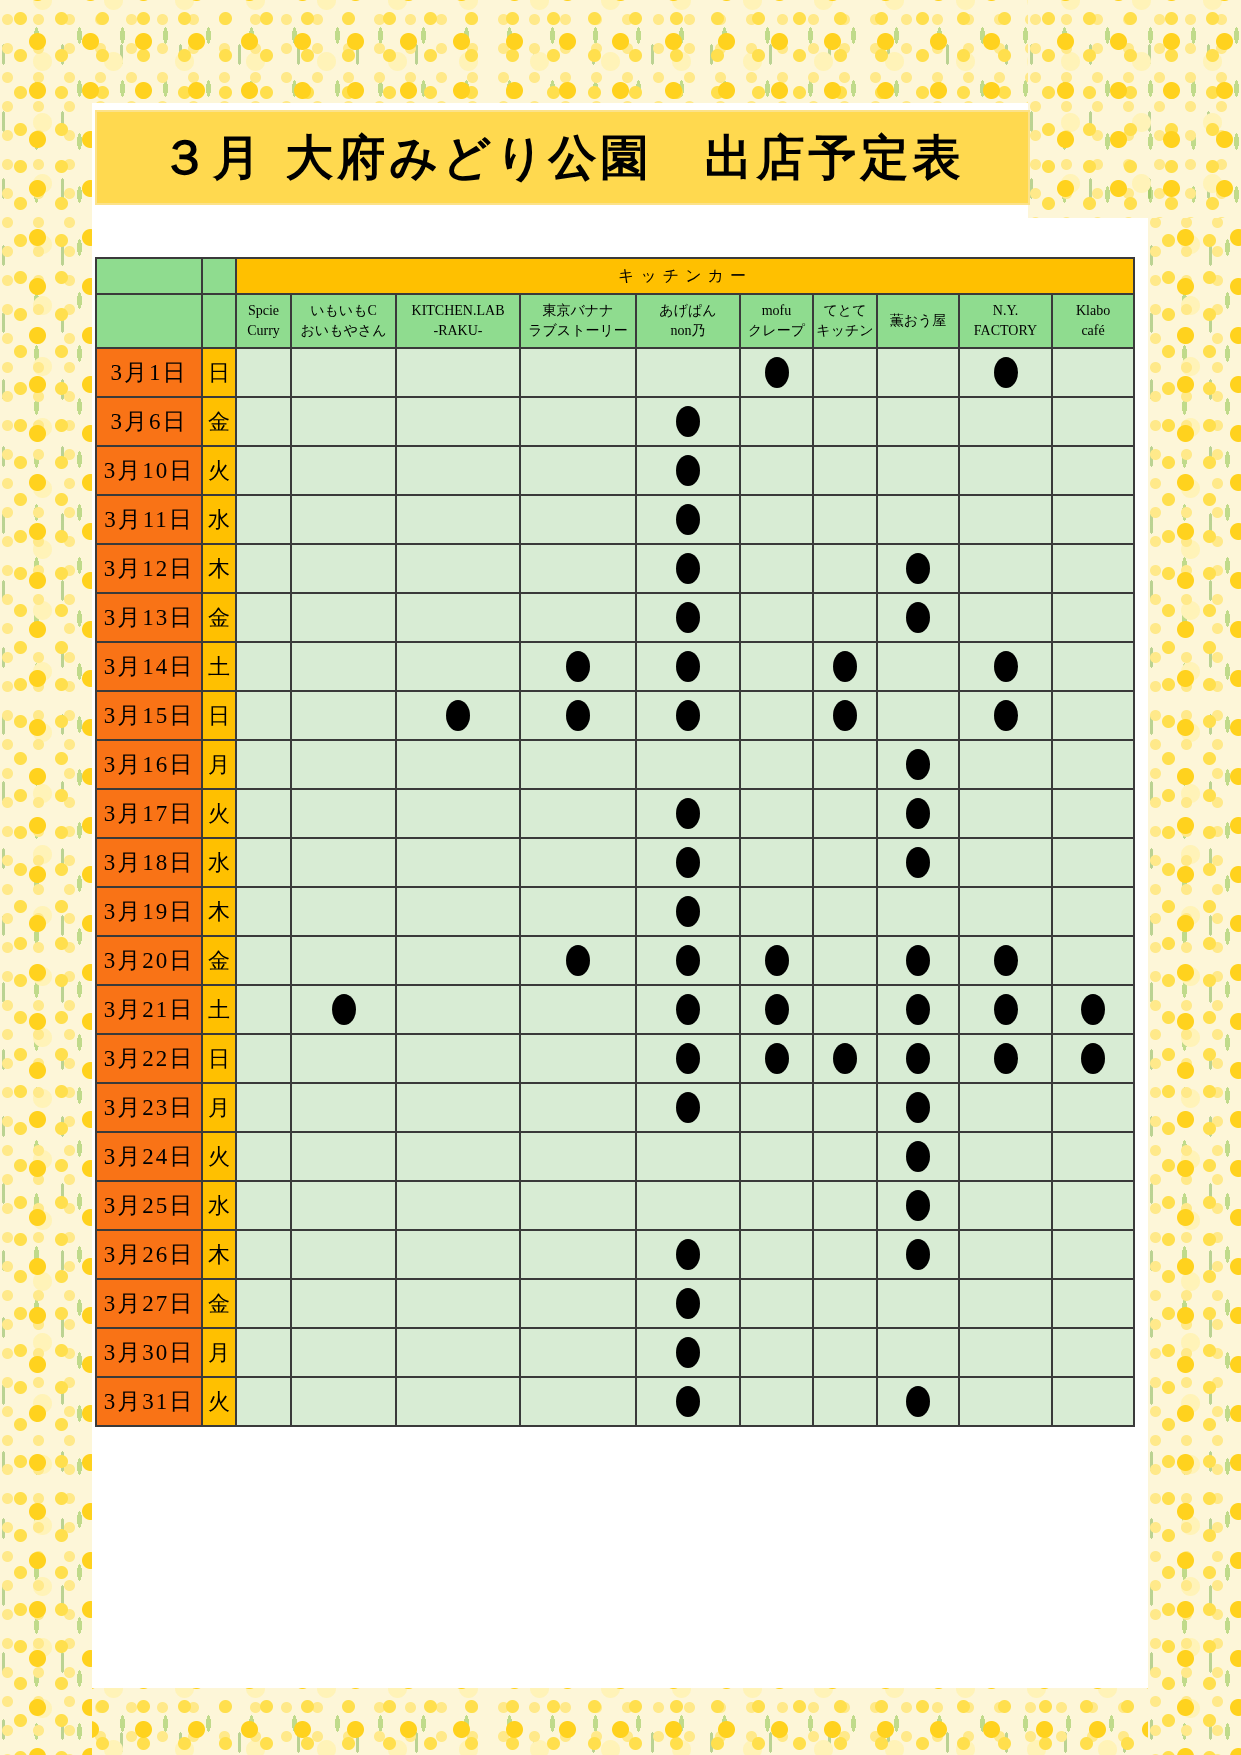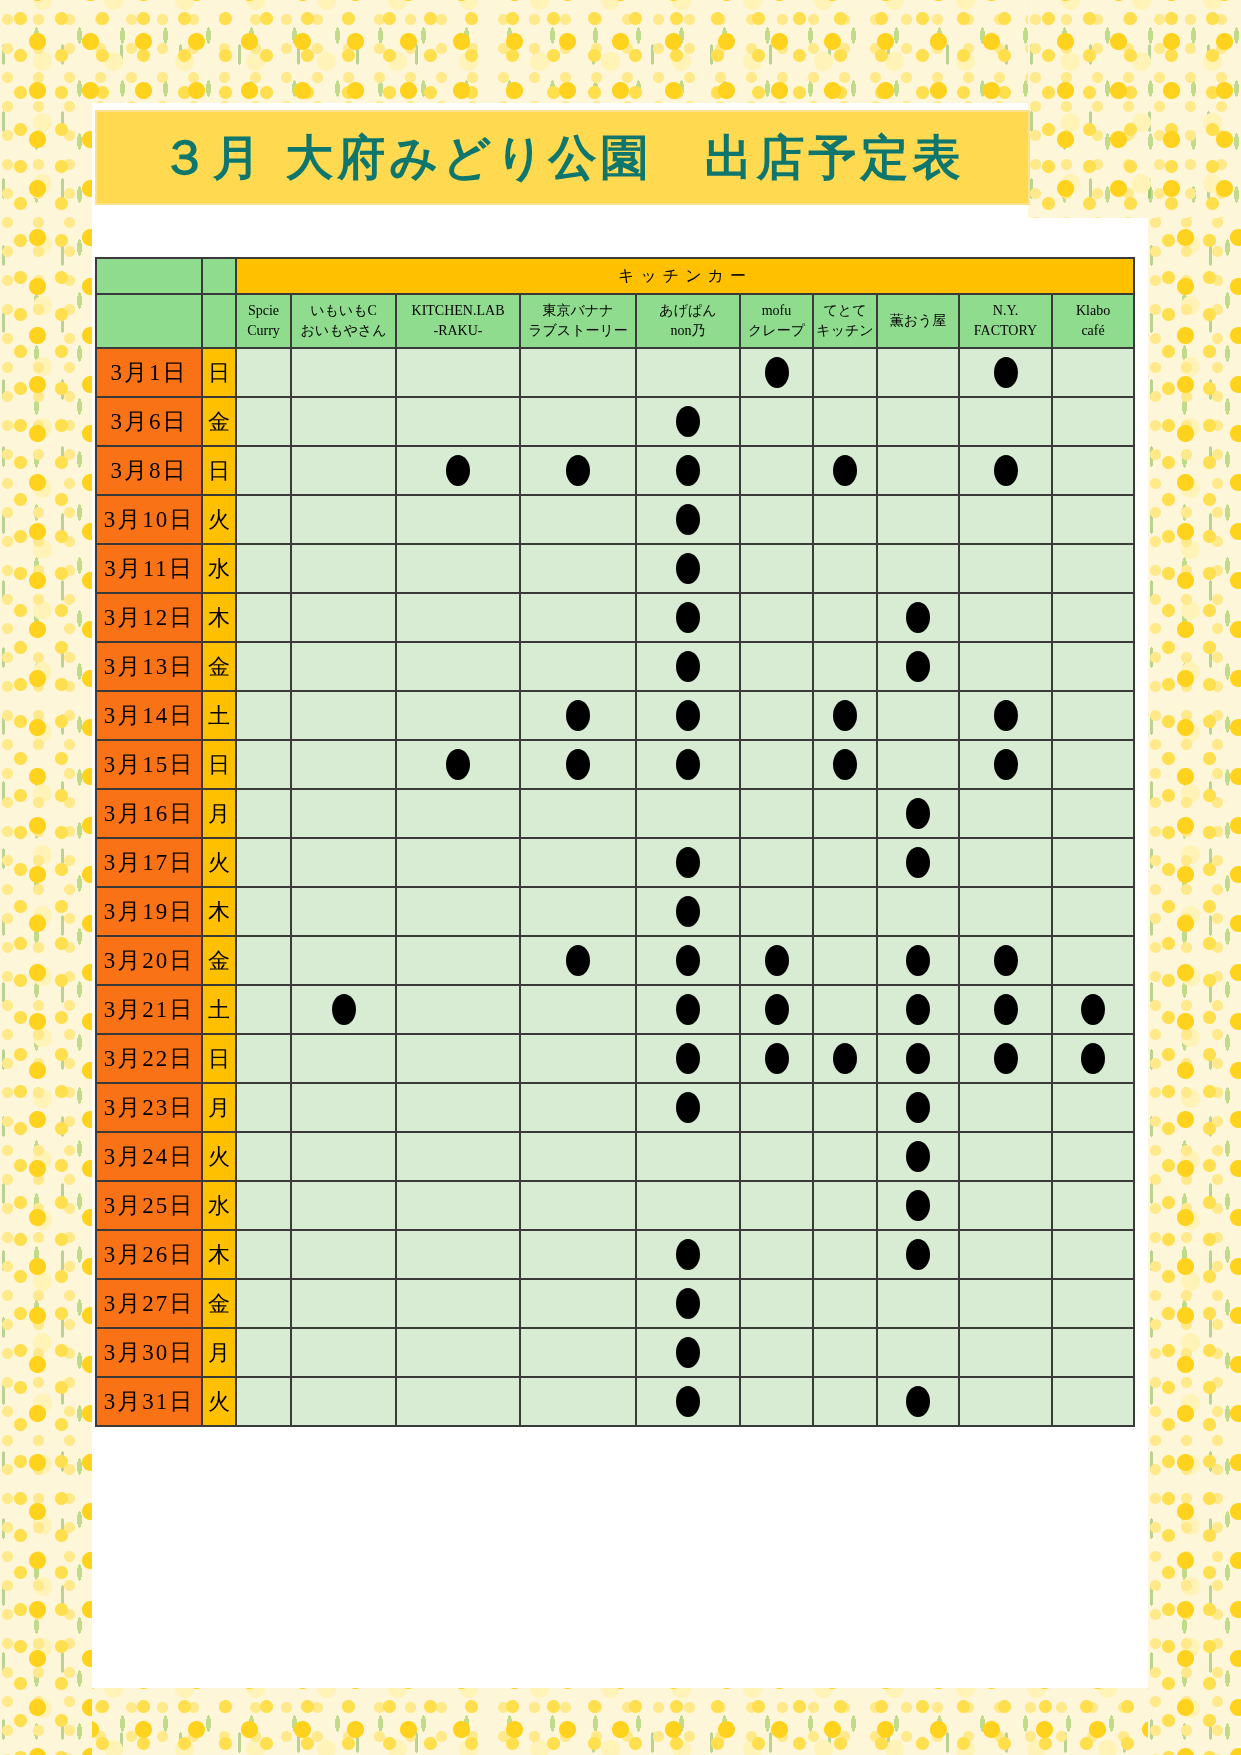"３月 大府みどり公園 出店予定表" .title-banner span { color: #0f766e -> #000000 }
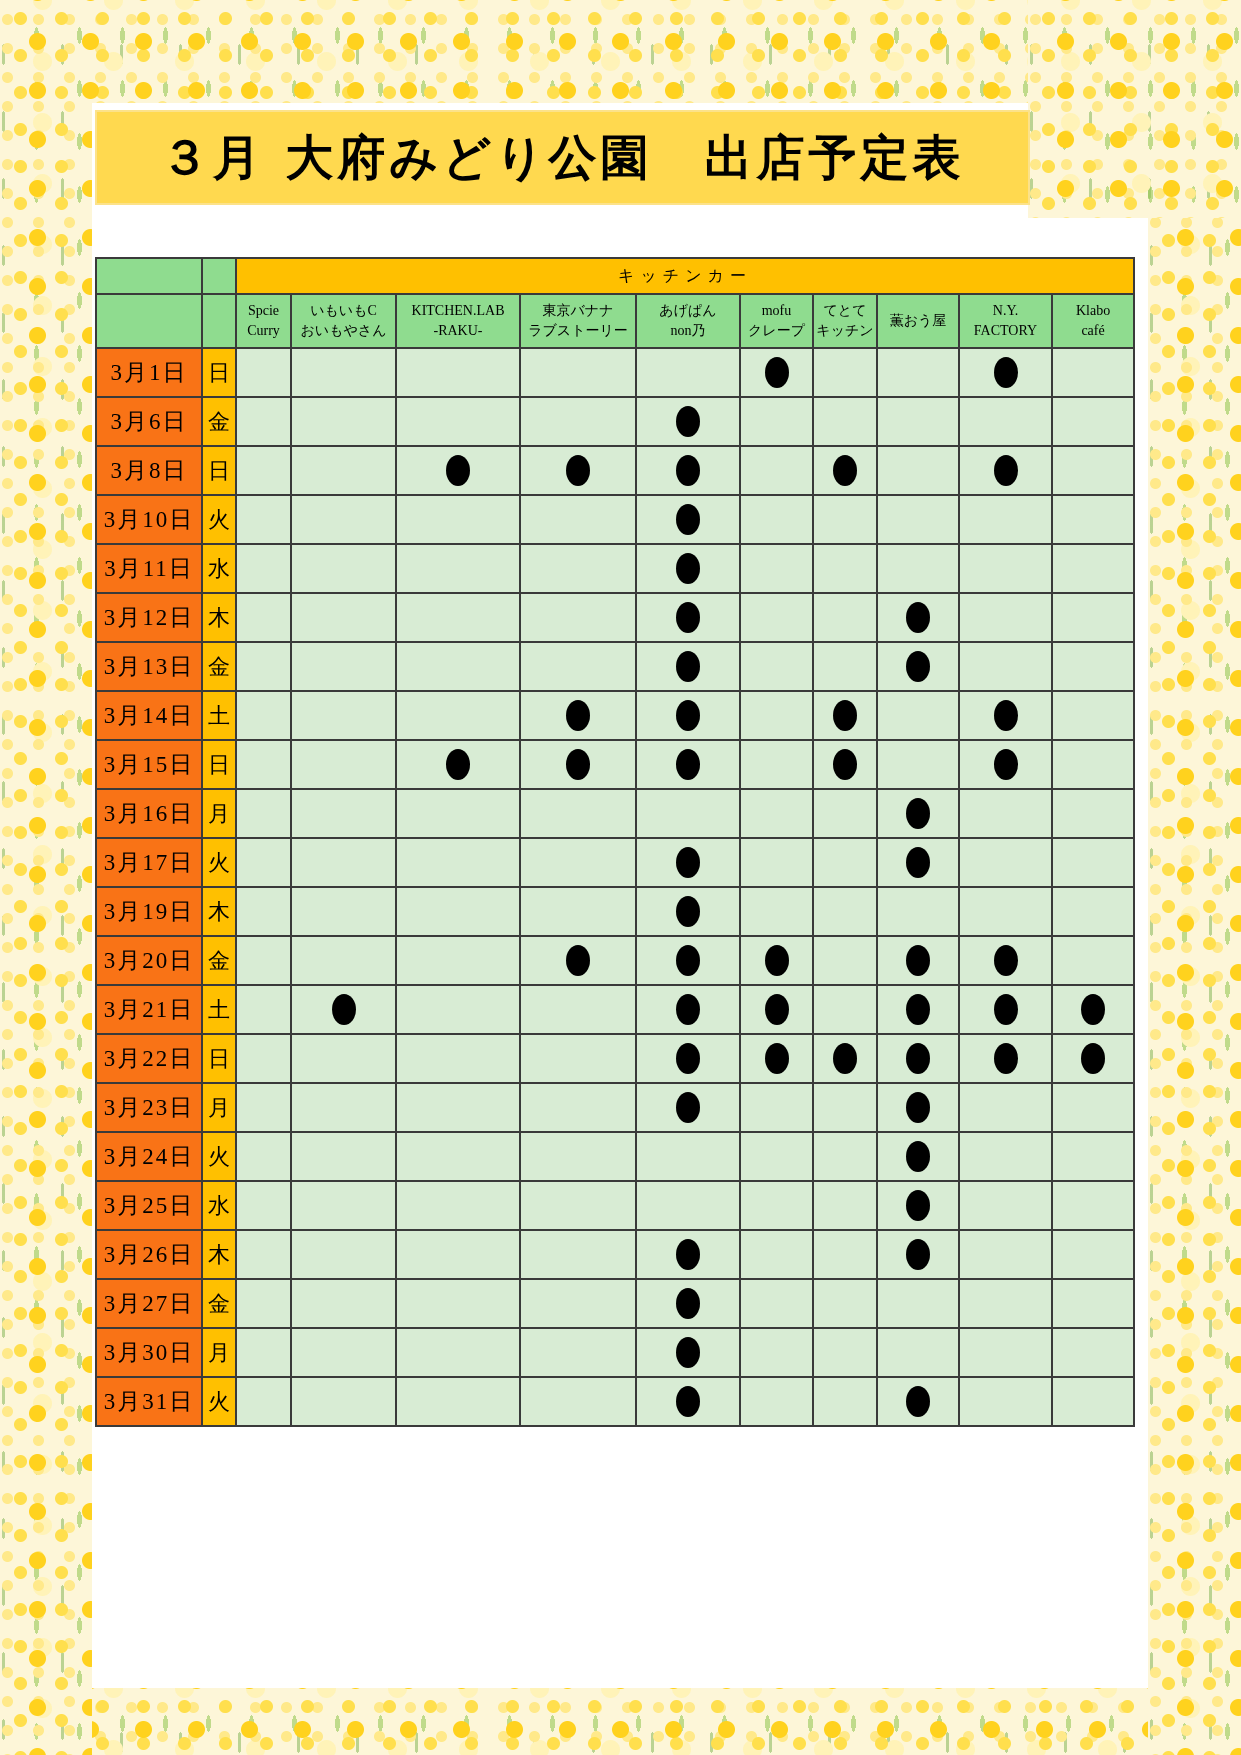"3月8日" tr.r { html: <tr> <td>3月8日</td> <td>日</td> <td></td> <td></td> <td><span></span></td> <td><span></span></td> <td><span></span></td> <td></td> <td><span></span></td> <td></td> <td><span></span></td> <td></td> </tr> -> none }
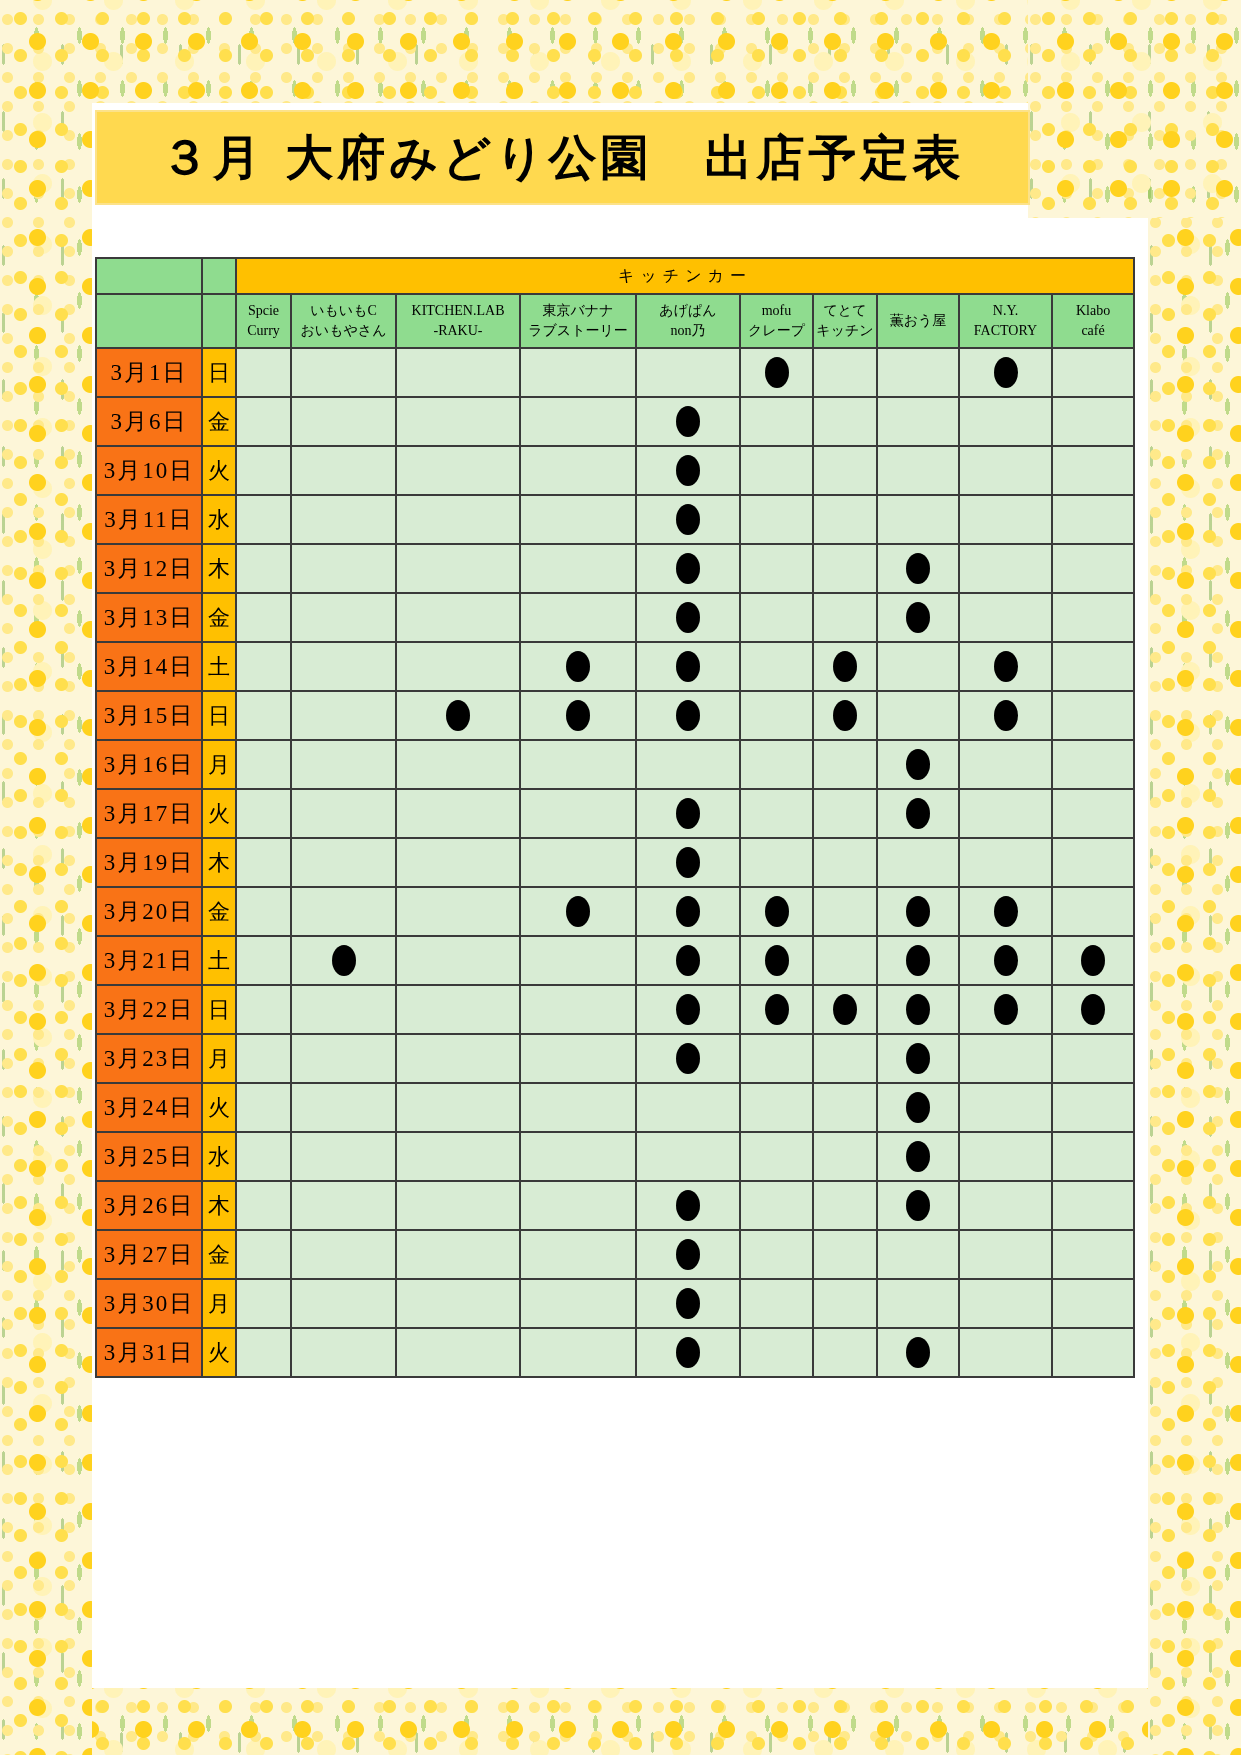"3月18日" tr.r { html: none -> <tr> <td>3月18日</td> <td>水</td> <td></td> <td></td> <td></td> <td></td> <td><span></span></td> <td></td> <td></td> <td><span></span></td> <td></td> <td></td> </tr> }
